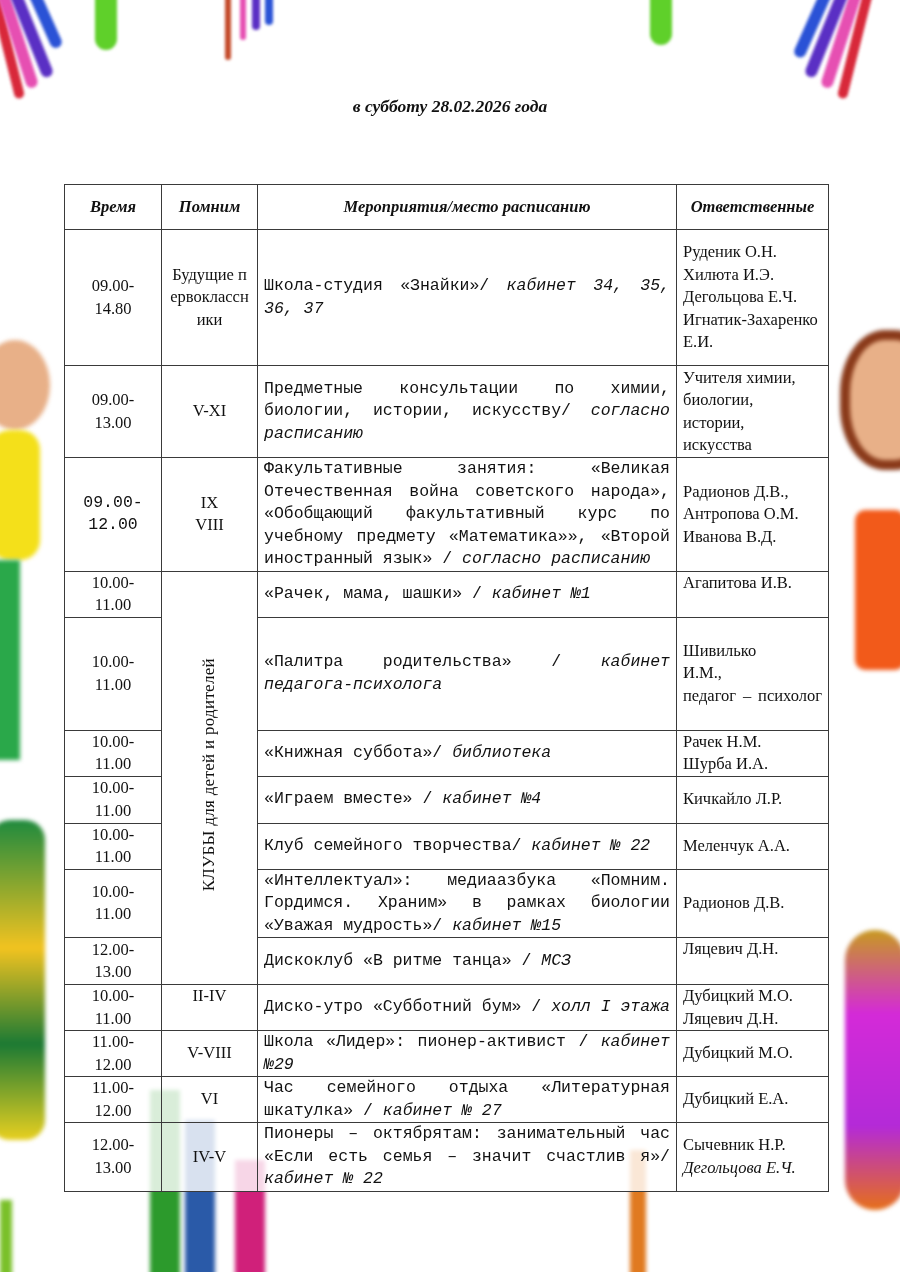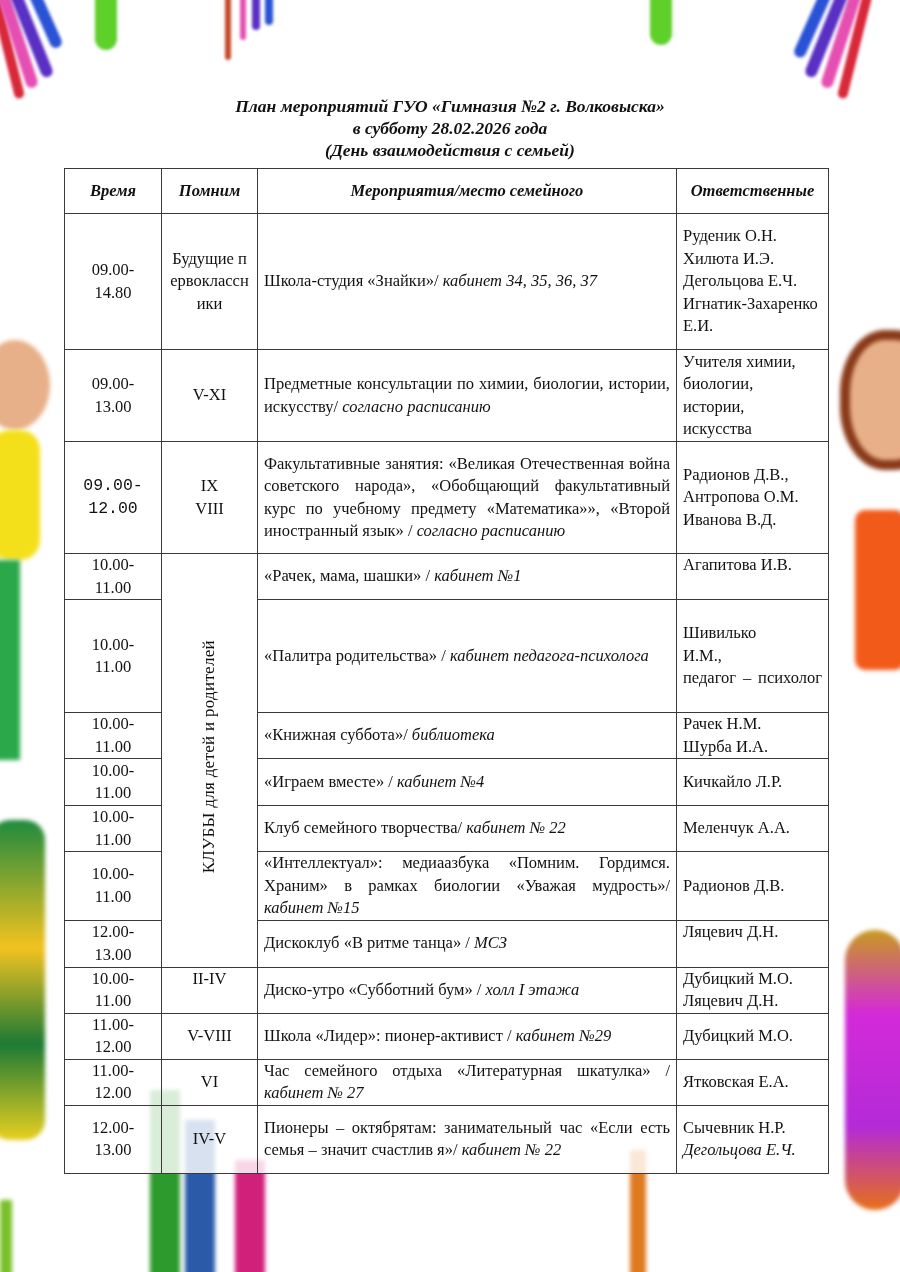"План мероприятий ГУО «Гимназия №2" div { html: <div>План мероприятий ГУО «Гимназия №2 г. Волковыска»</div> -> none }
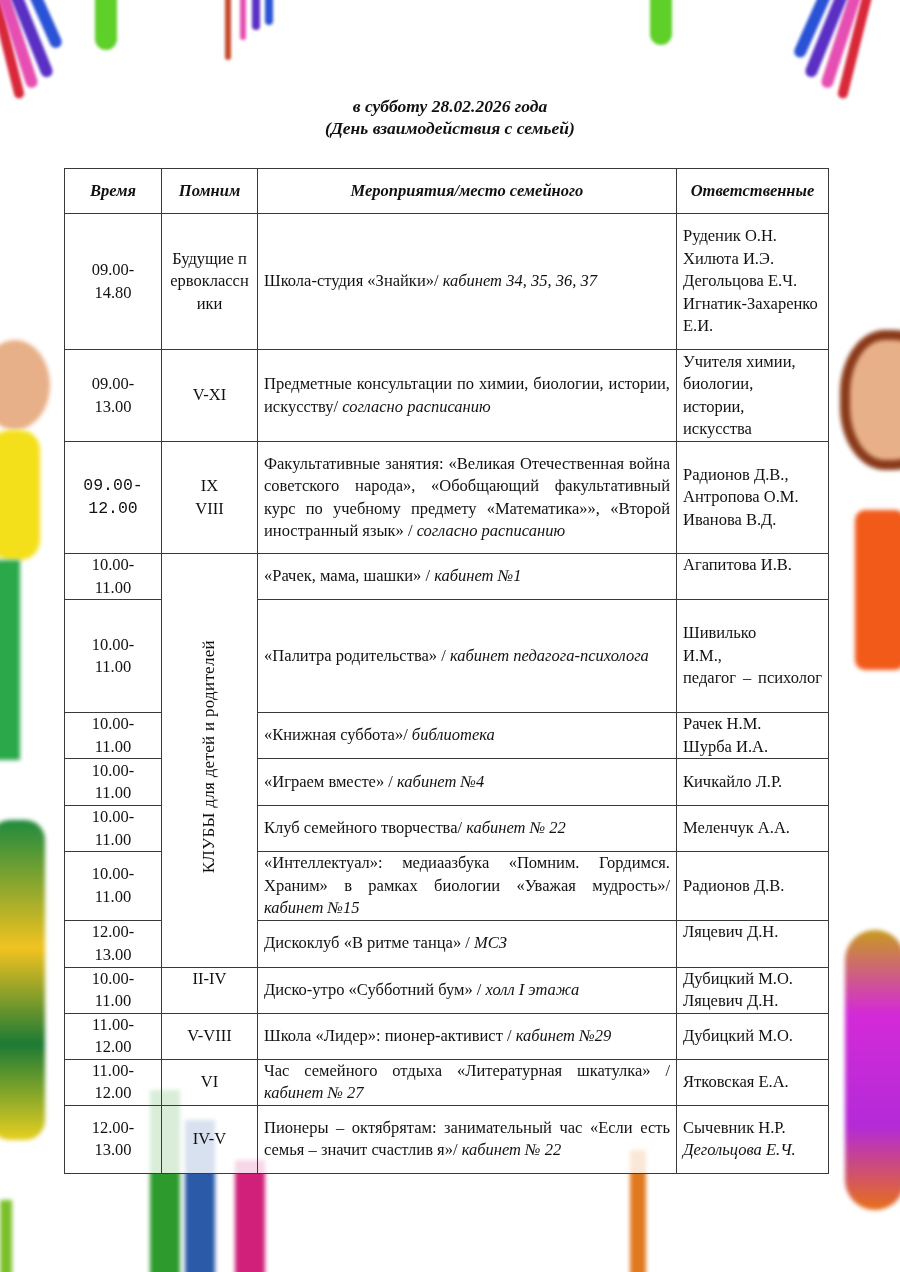"(День взаимодействия с семьей)" div { html: <div>(День взаимодействия с семьей)</div> -> none }
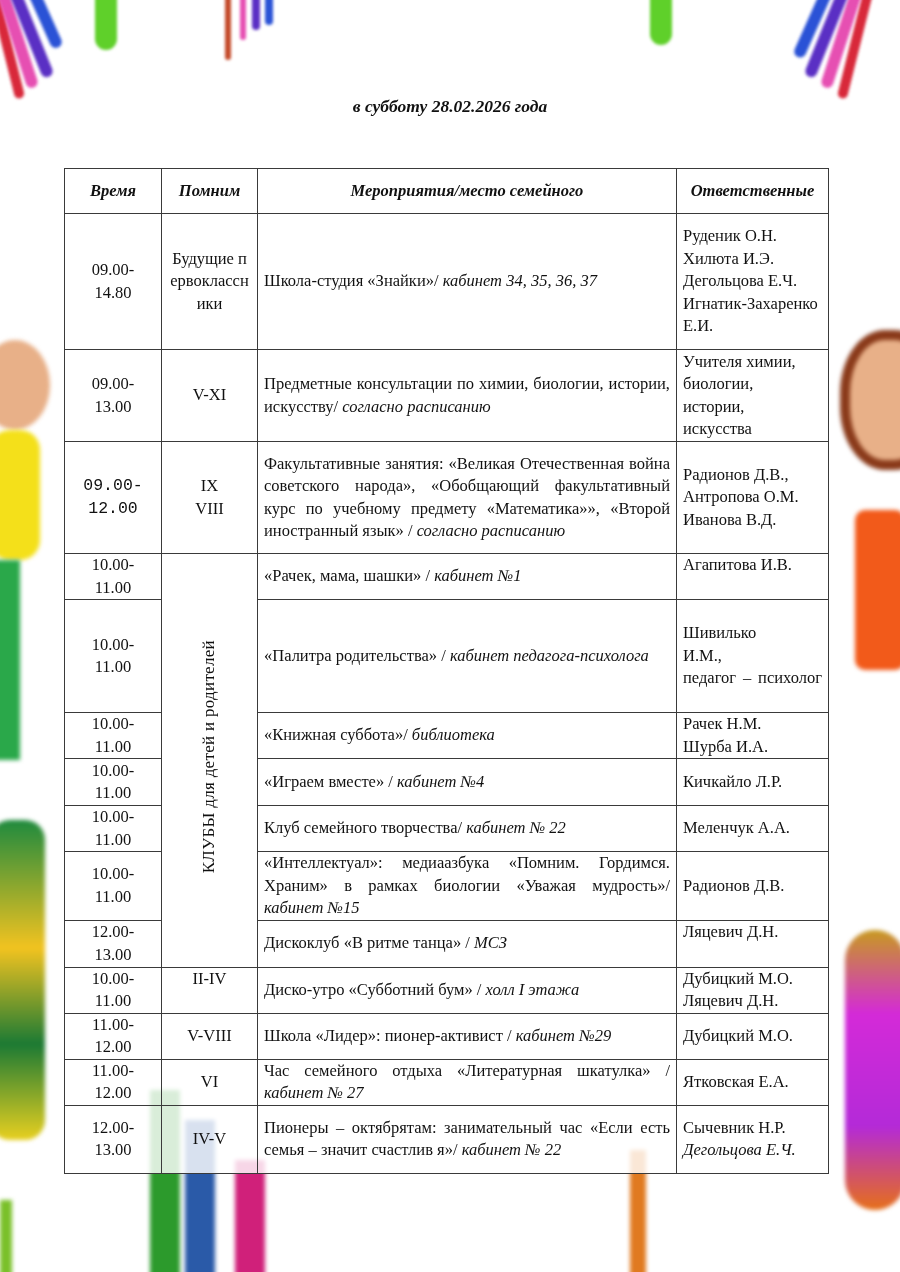"Время" table.plan { top: 168px -> 184px }
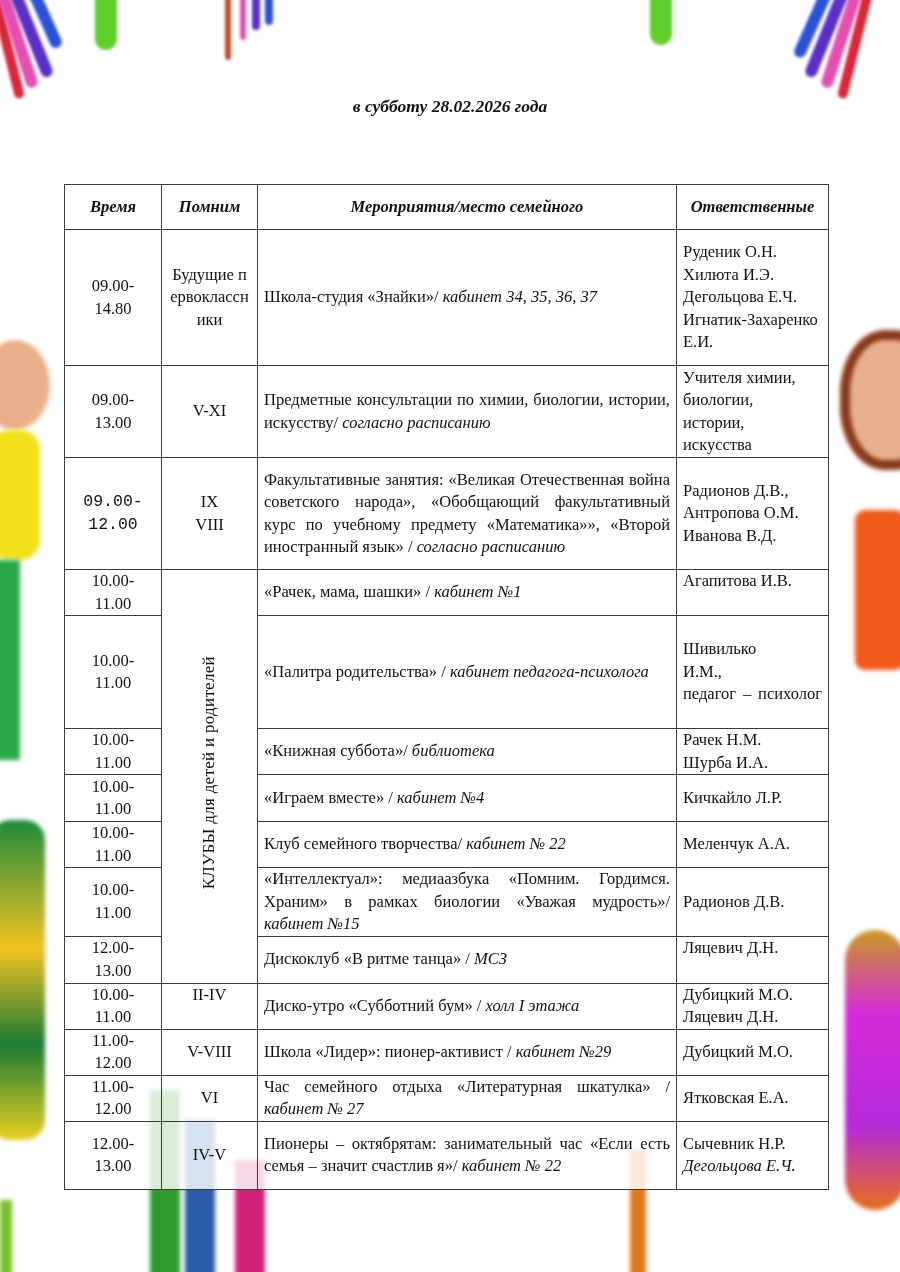"Мероприятия/место семейного" th { text: семейного -> расписанию }
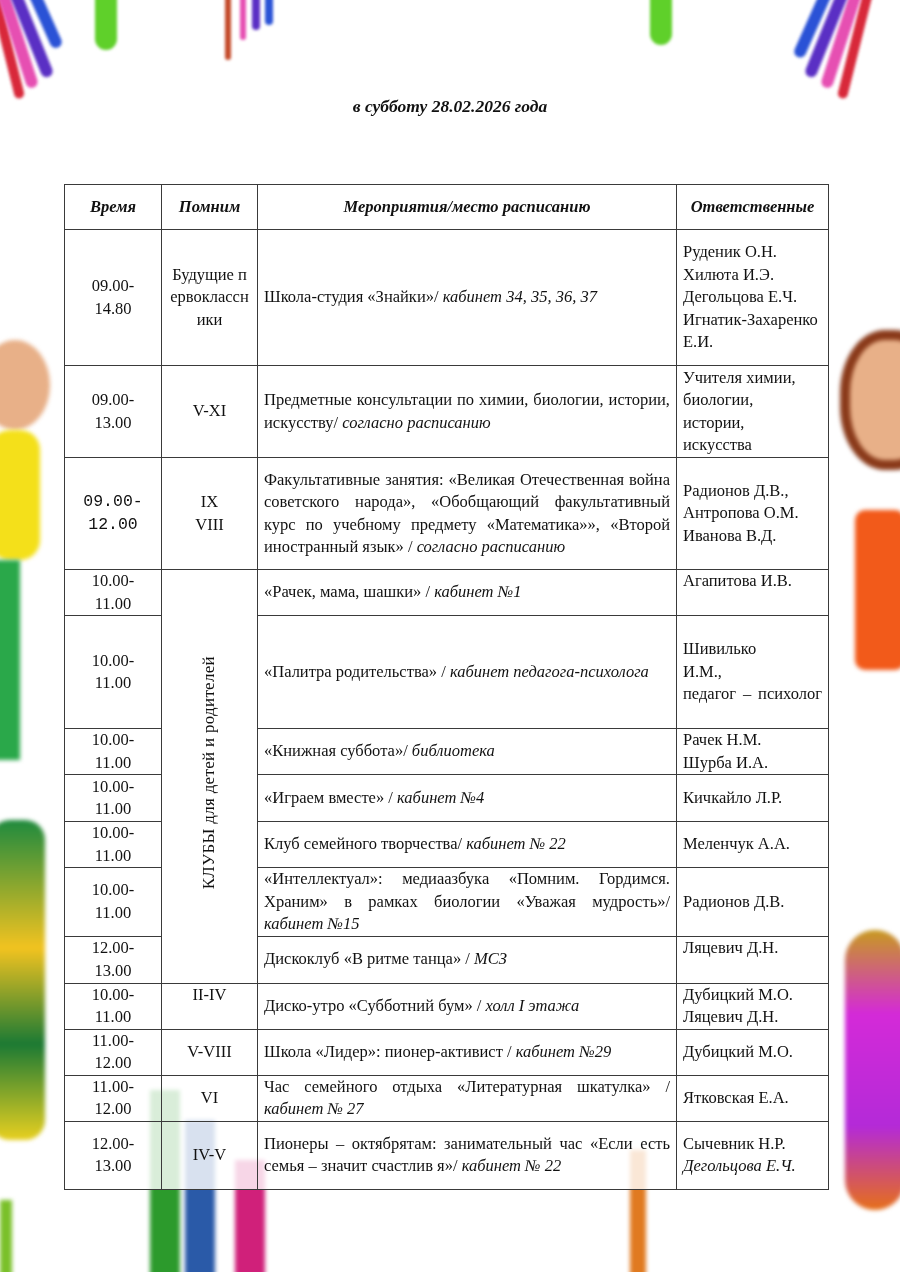"Школа-студия «Знайки»/ кабинет 34, 35," td.event { font-family: none -> Liberation Mono, monospace }
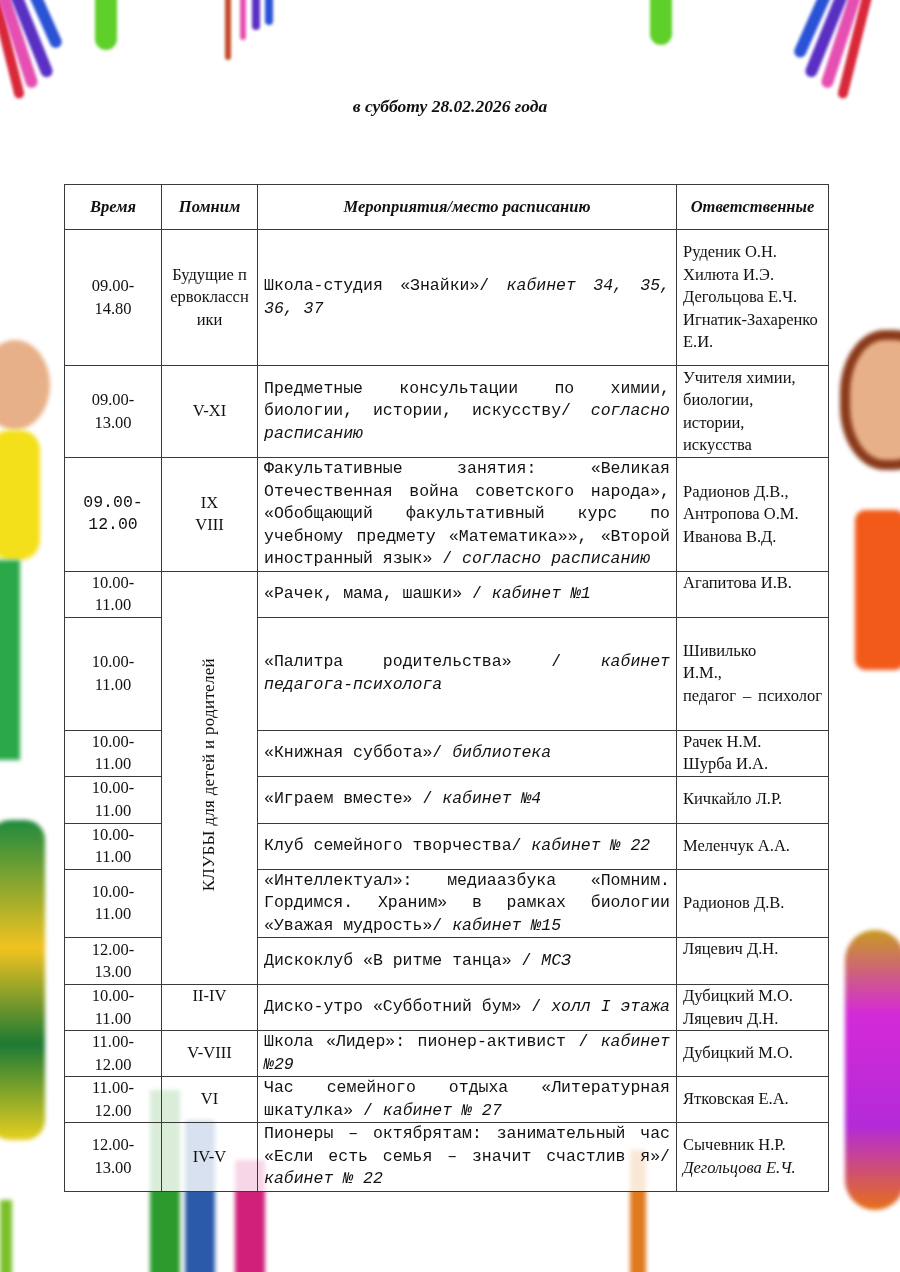"Ятковская Е.А." span.resp-line { text: Ятковская -> Дубицкий }
